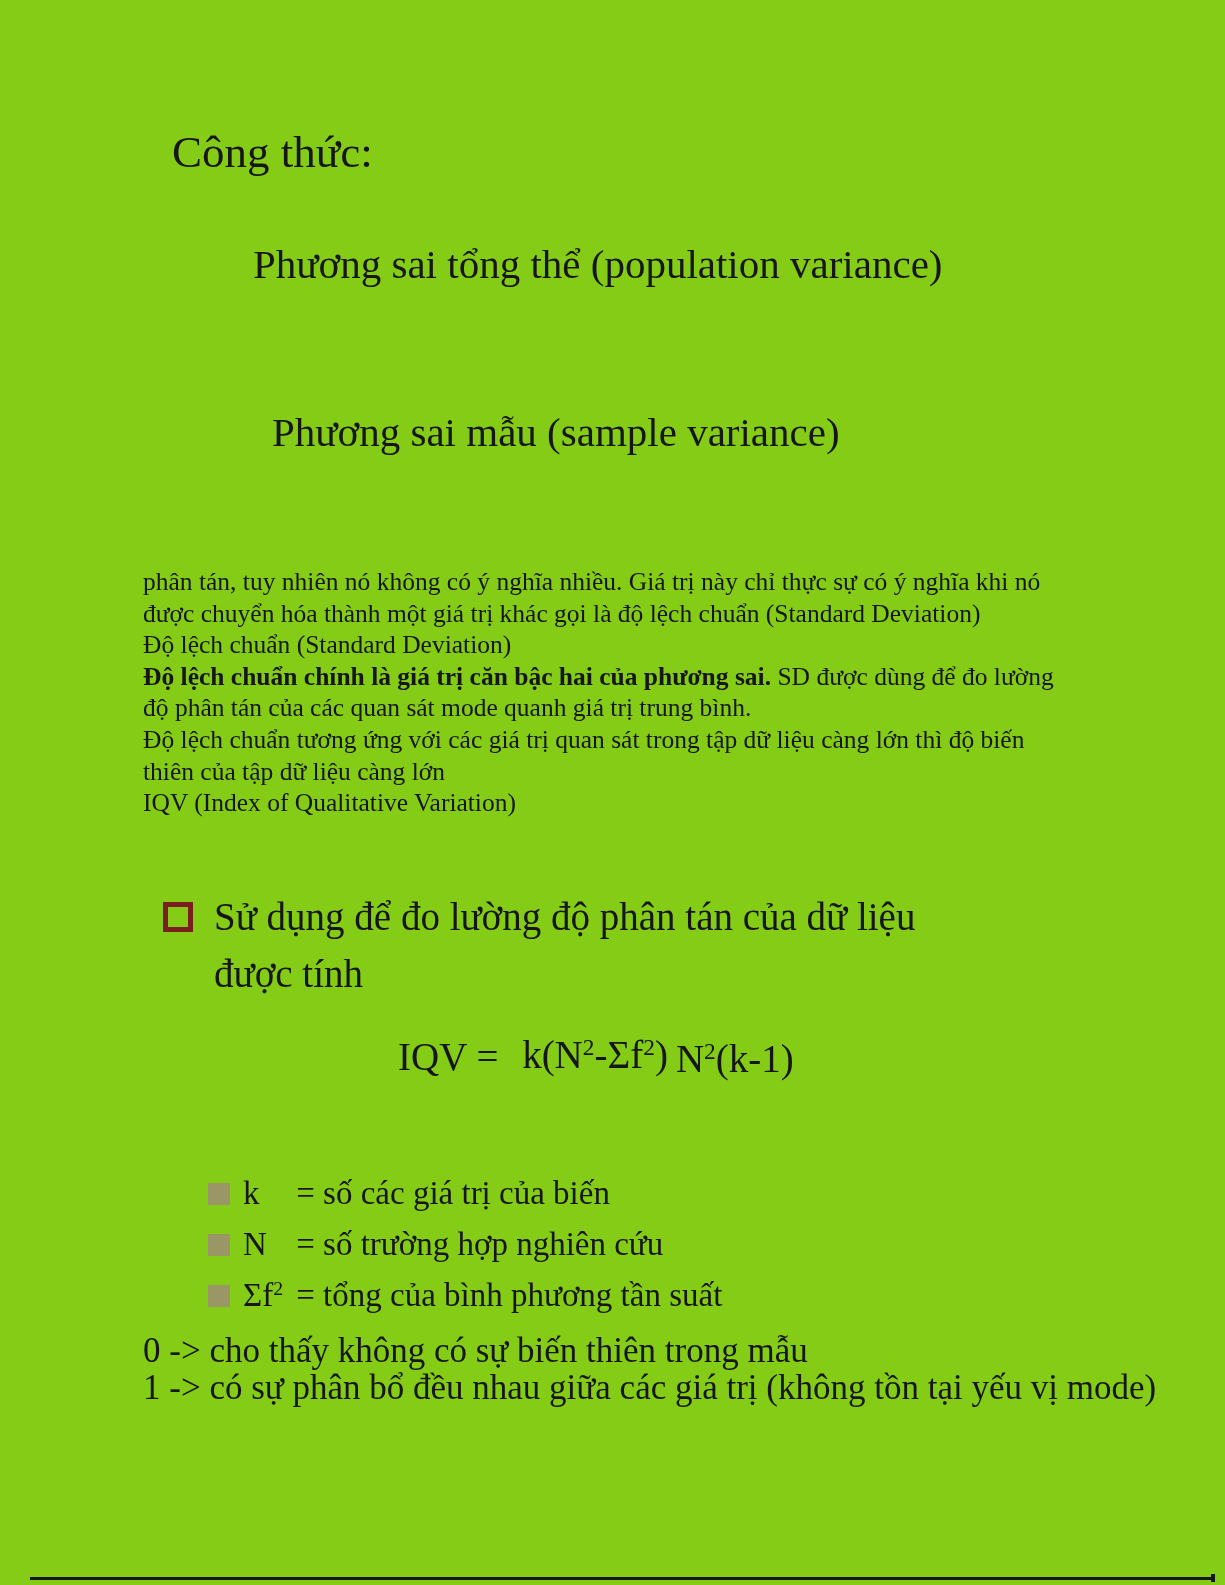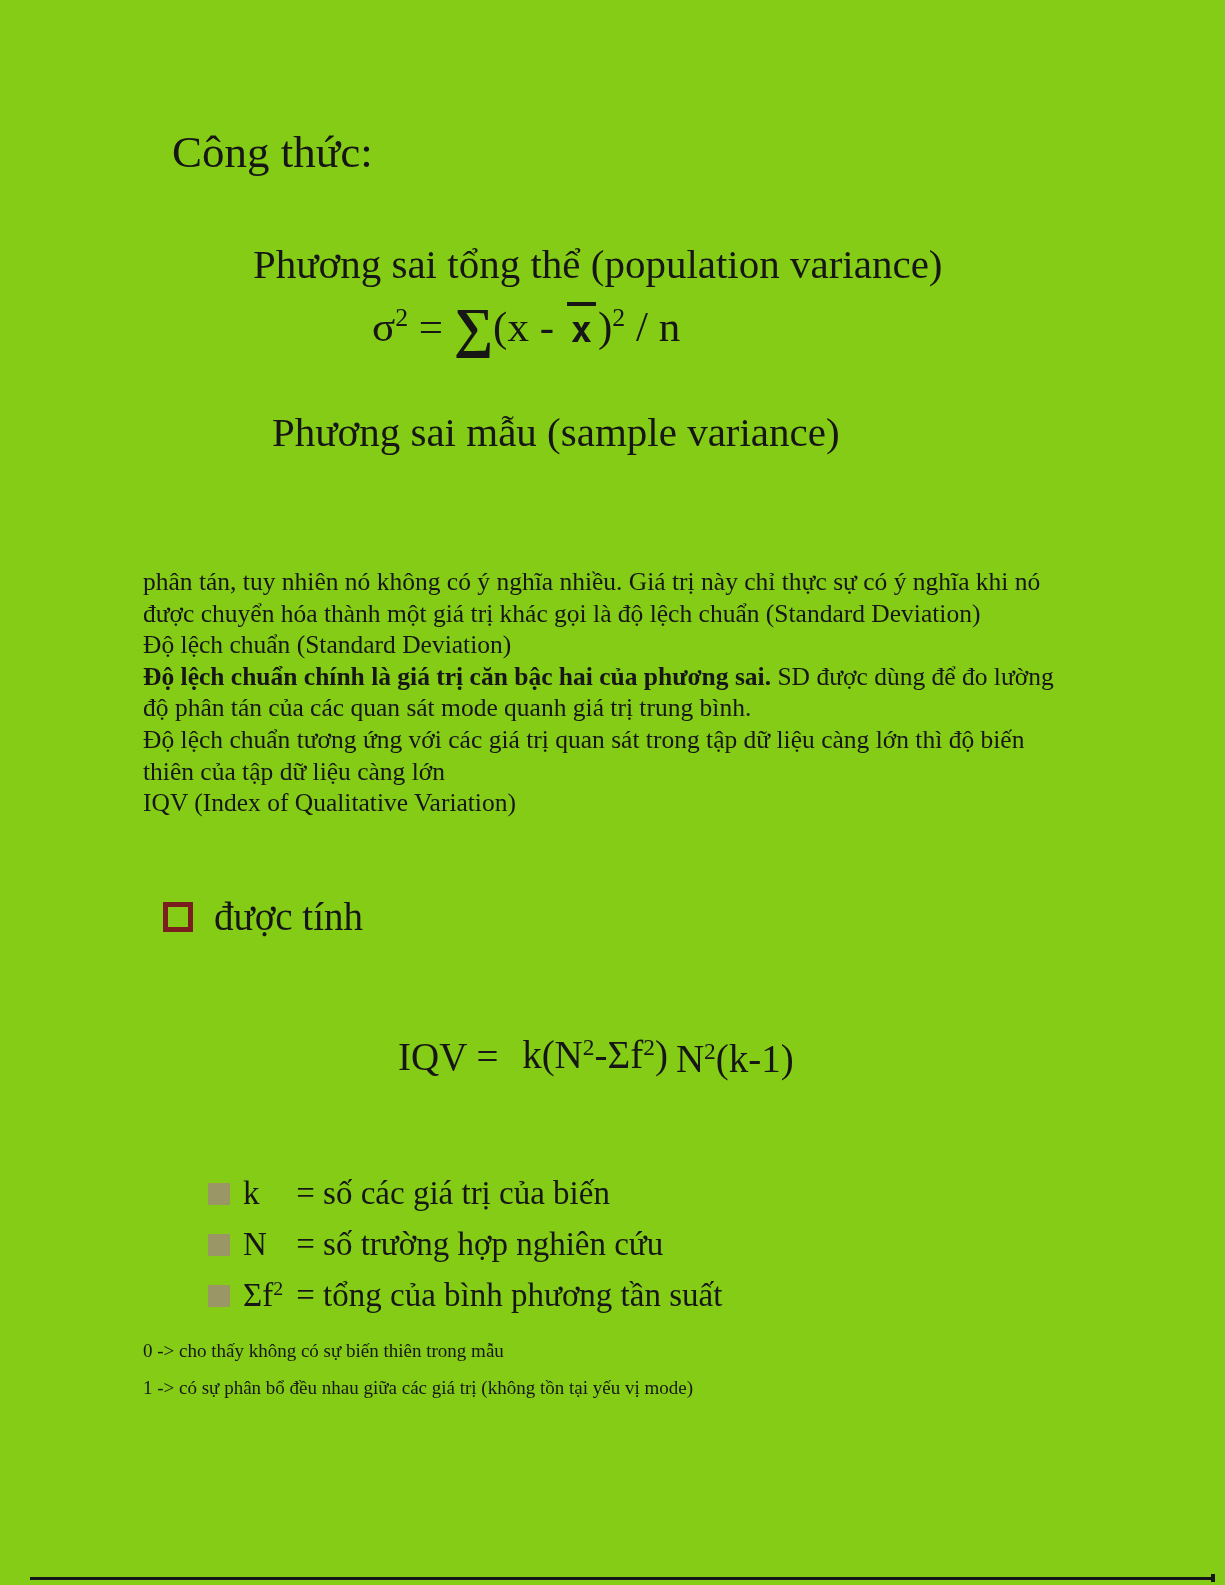"σ2 = ∑(x - x" div.math { html: <div><span>σ</span><span>2</span><span> = </span><span>∑</span><span>(x - </span><span>x</span><span>)</span><span>2</span><span> / n</span></div> -> none }
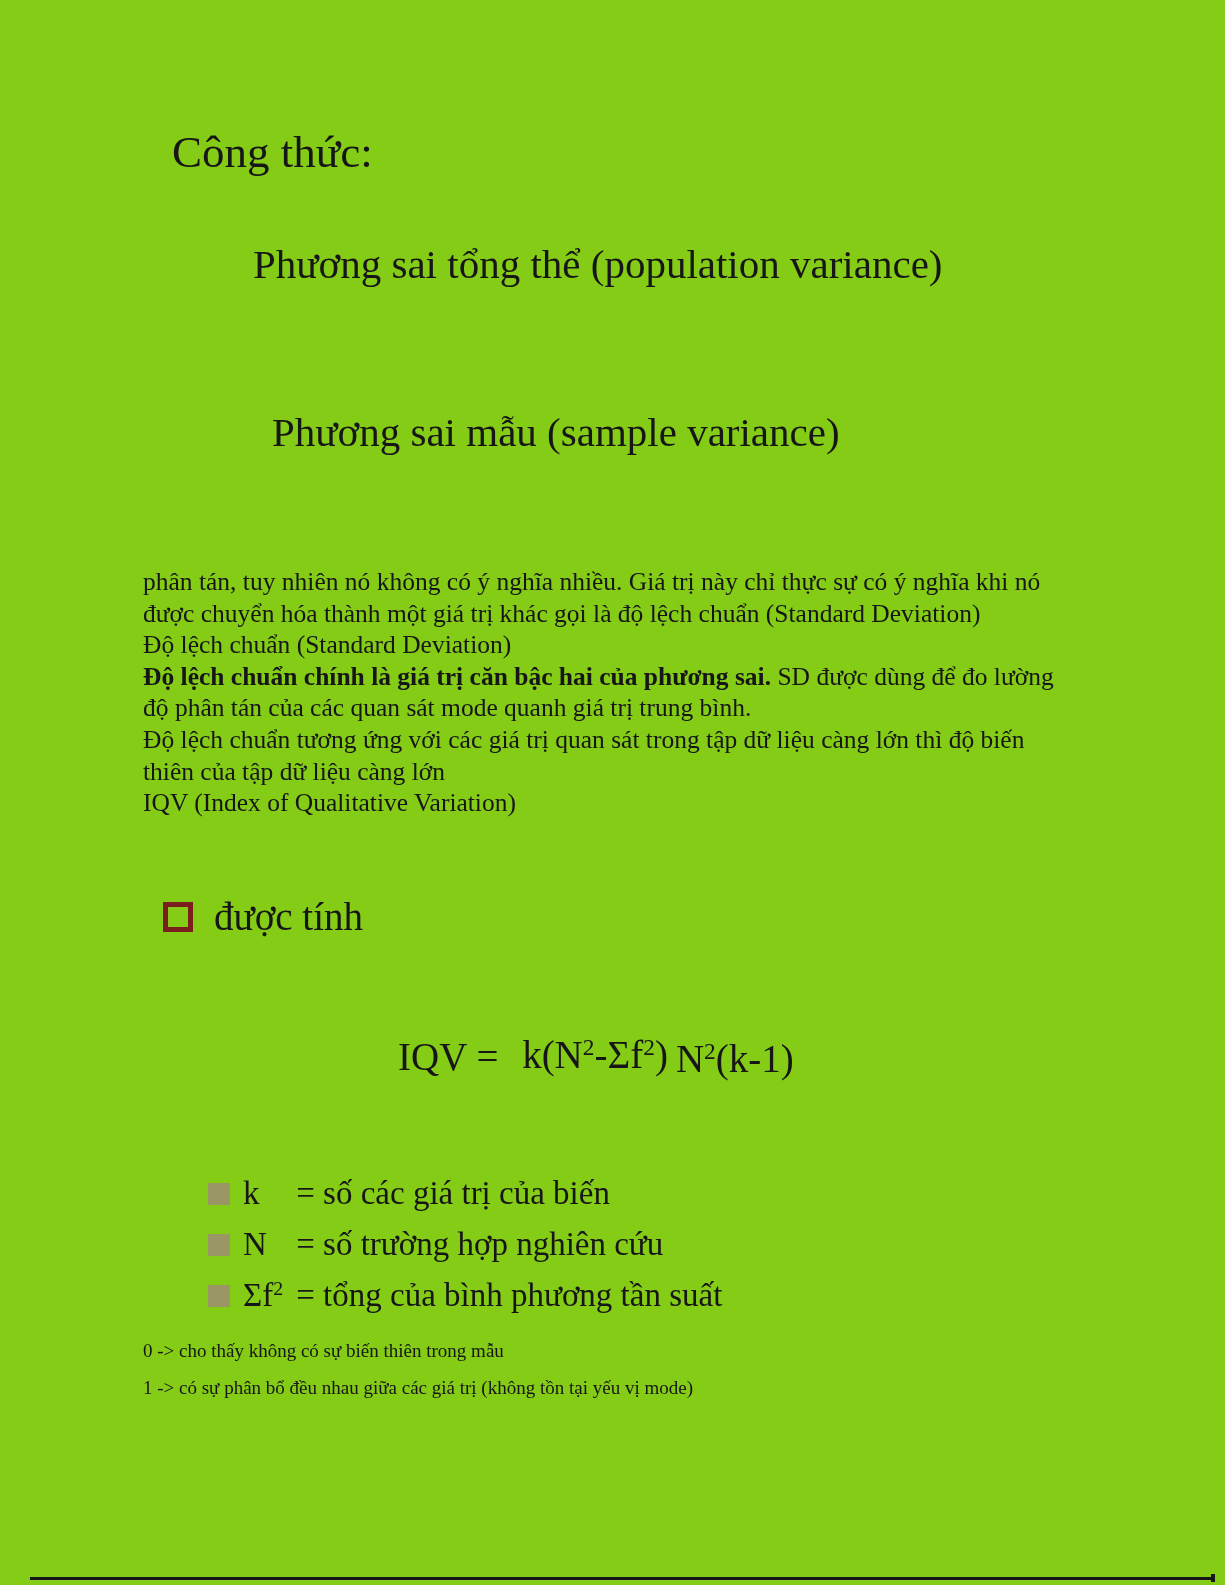"Sử dụng để đo lường" div { html: none -> <div>Sử dụng để đo lường độ phân tán của dữ liệu</div> }
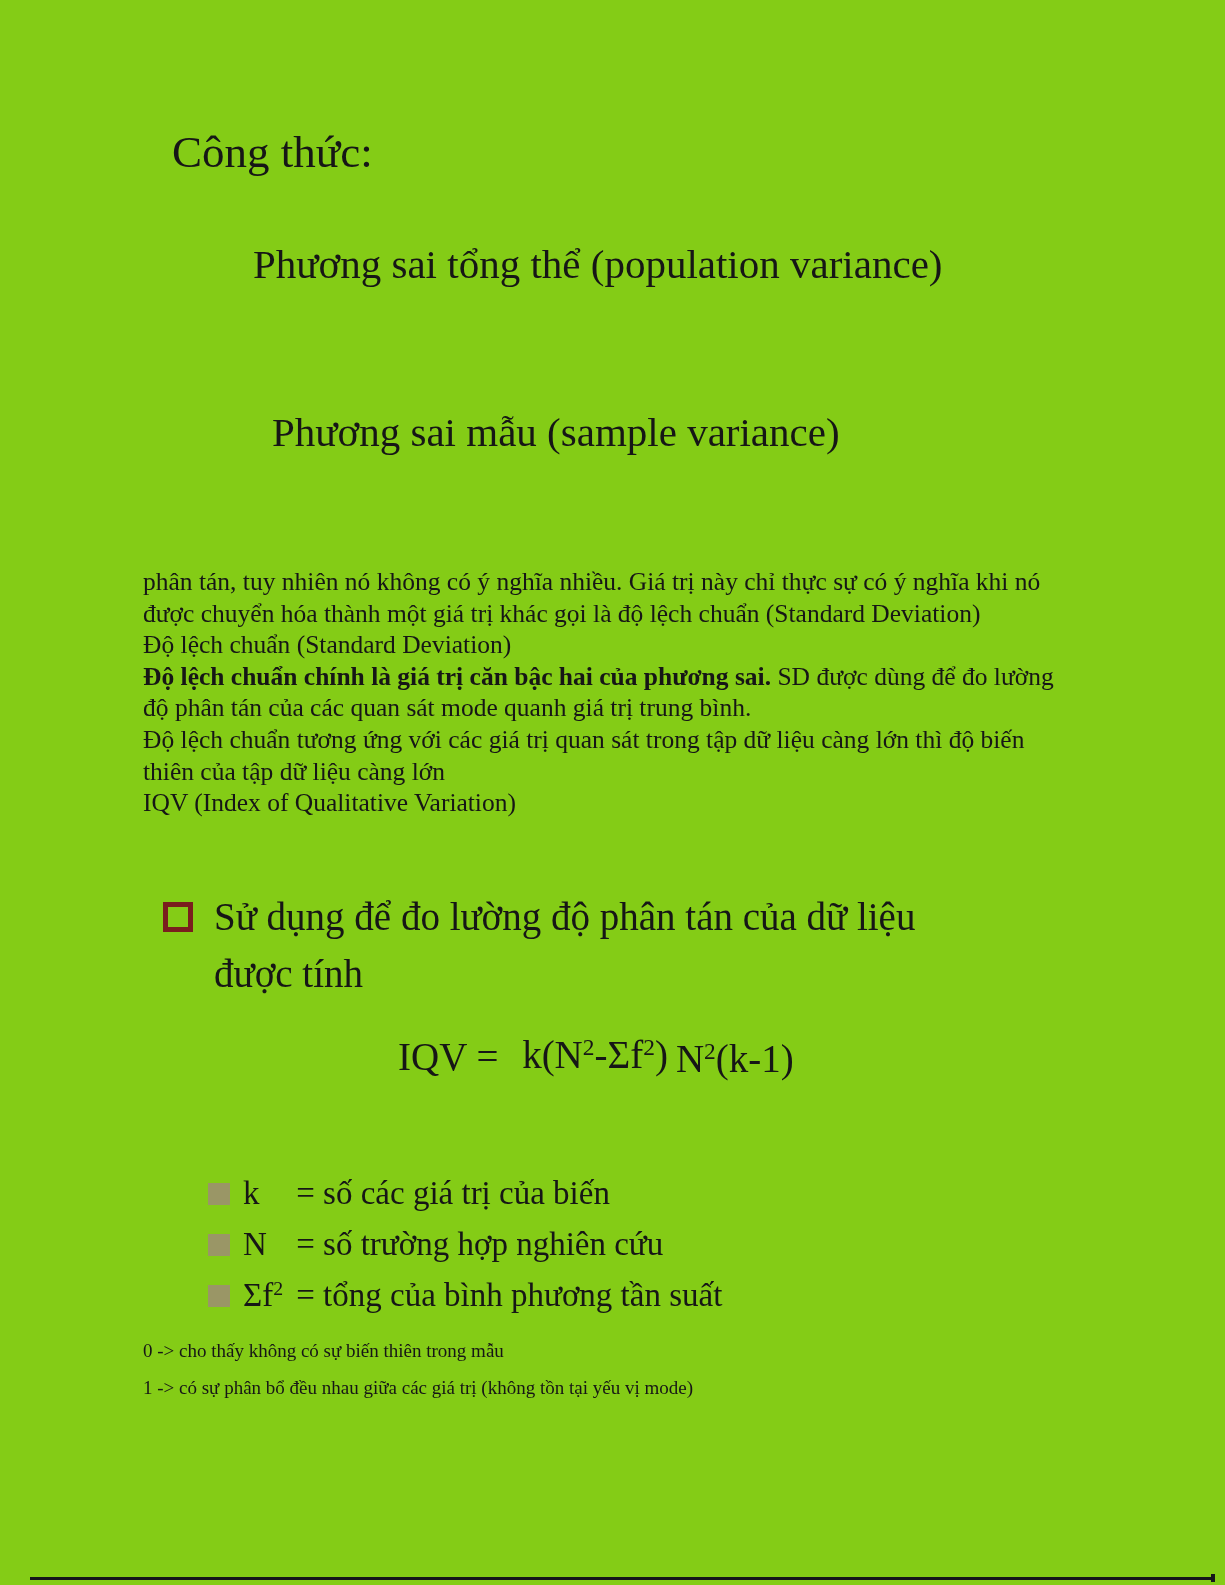"0 -> cho thấy không" .notes { font-size: 19px -> 35px }
